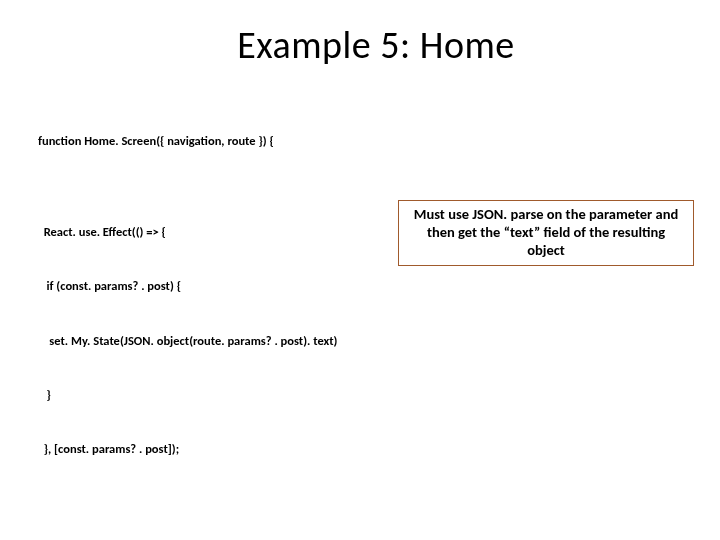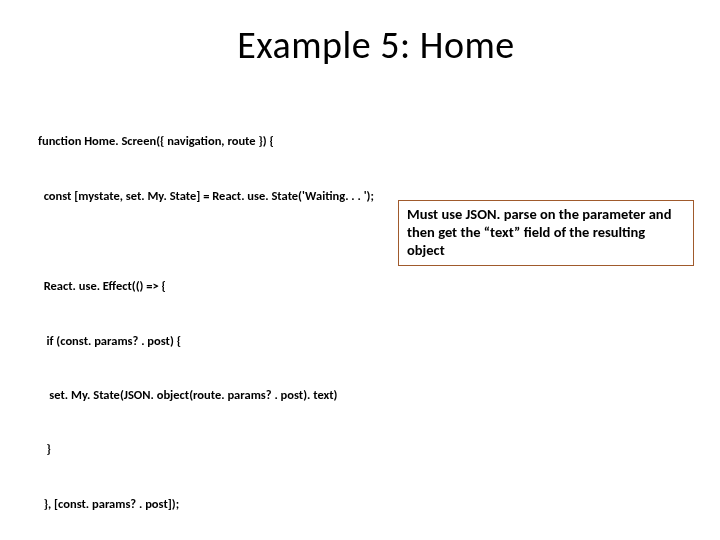"const [mystate, set. My. State]" div { html: <div> const [mystate, set. My. State] = React. use. State('Waiting. . . ');</div> -> none }
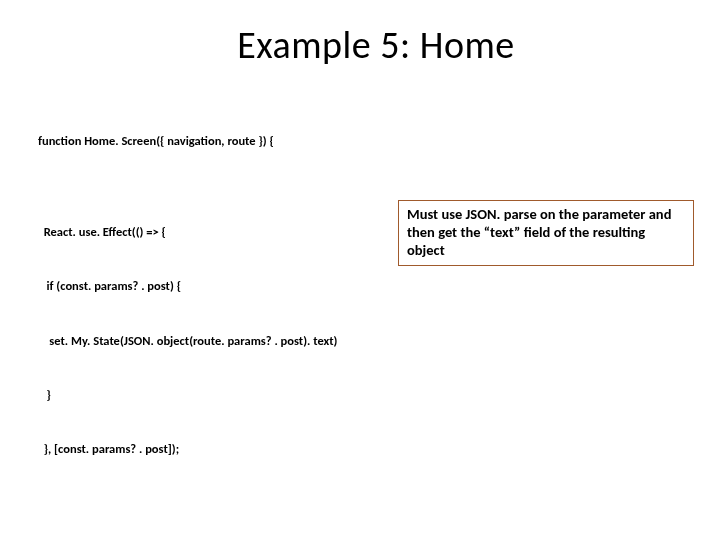"Must use JSON. parse on" .callout { text-align: none -> center }
